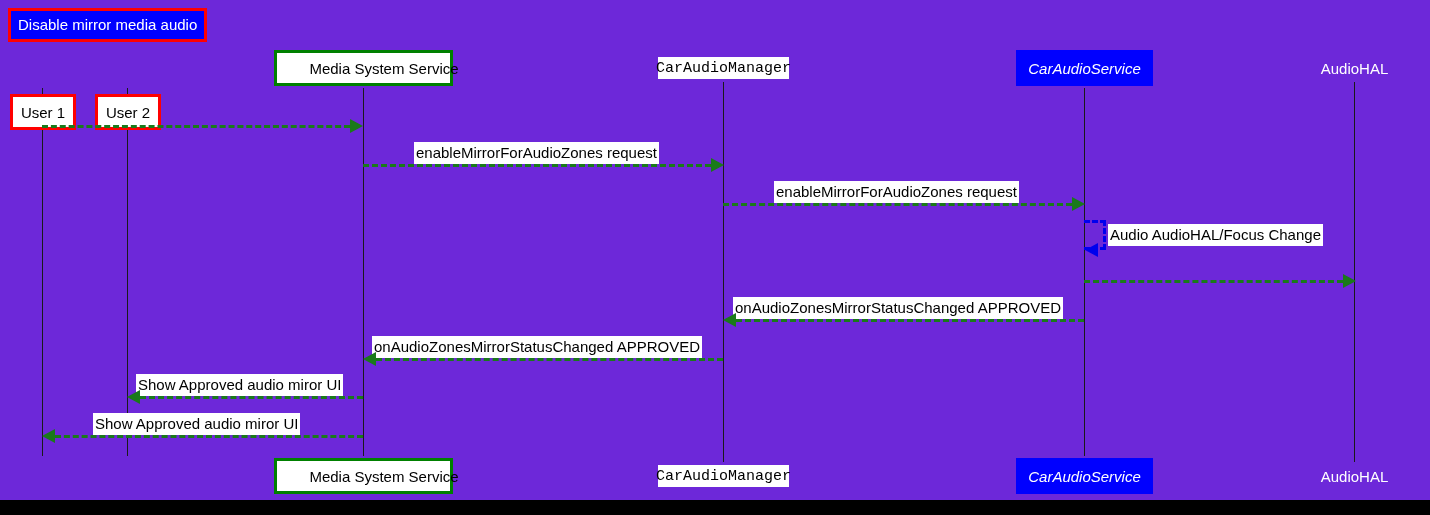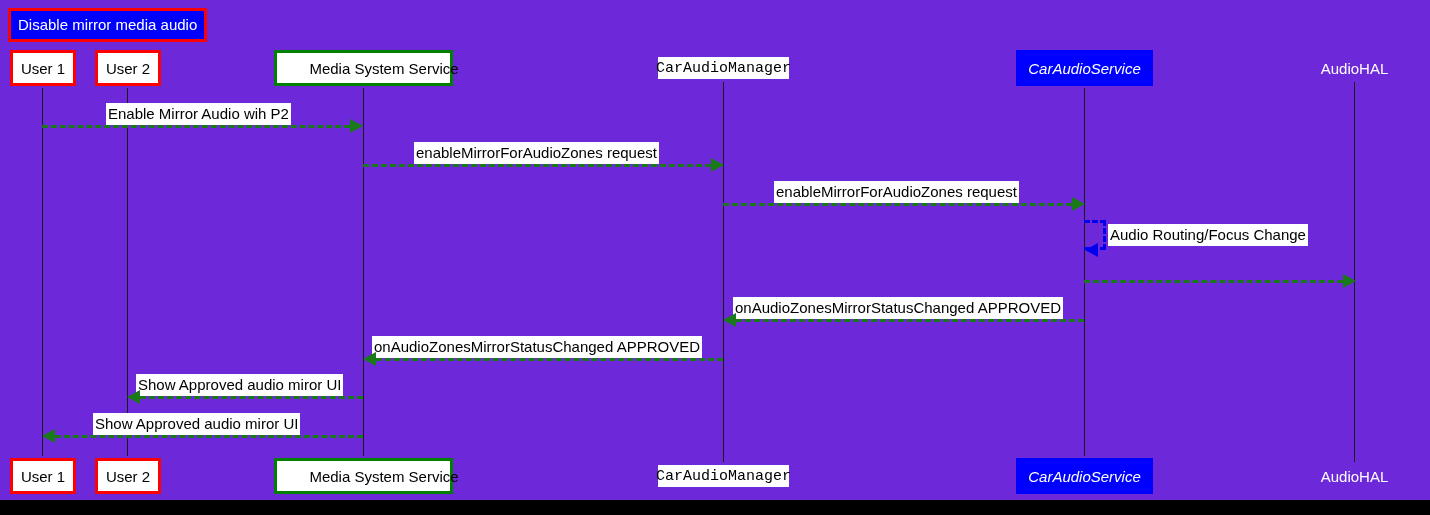"User 1" .p-red { margin-top: none -> 44px }
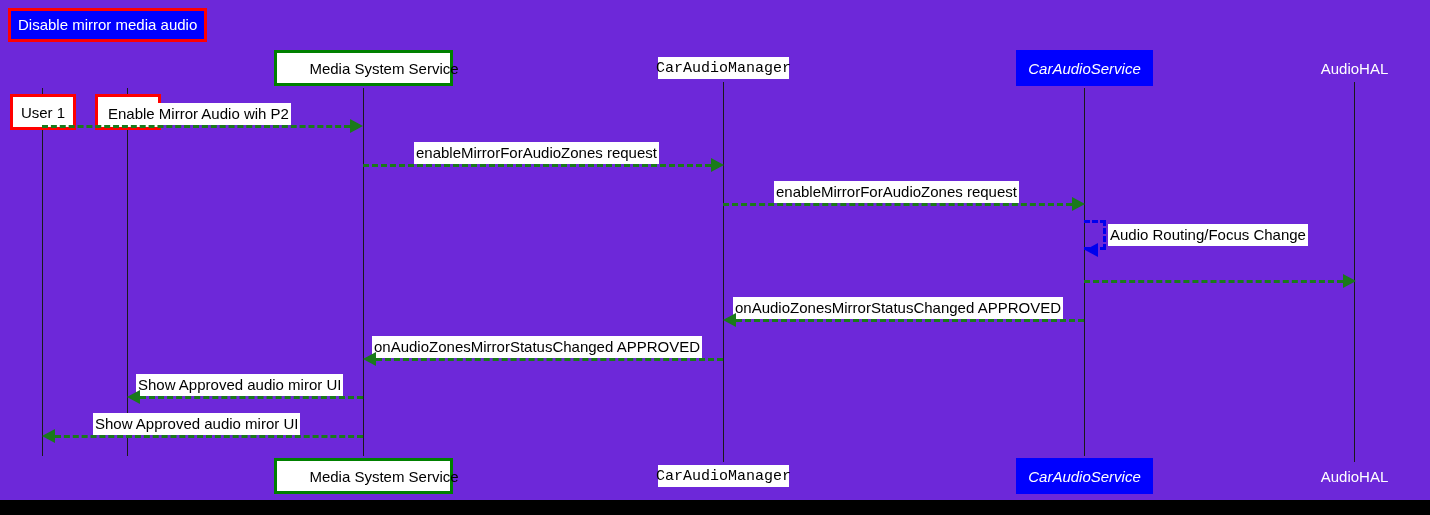"Enable Mirror Audio wih P2" div.msg-label { html: <div>Enable Mirror Audio wih P2</div> -> none }
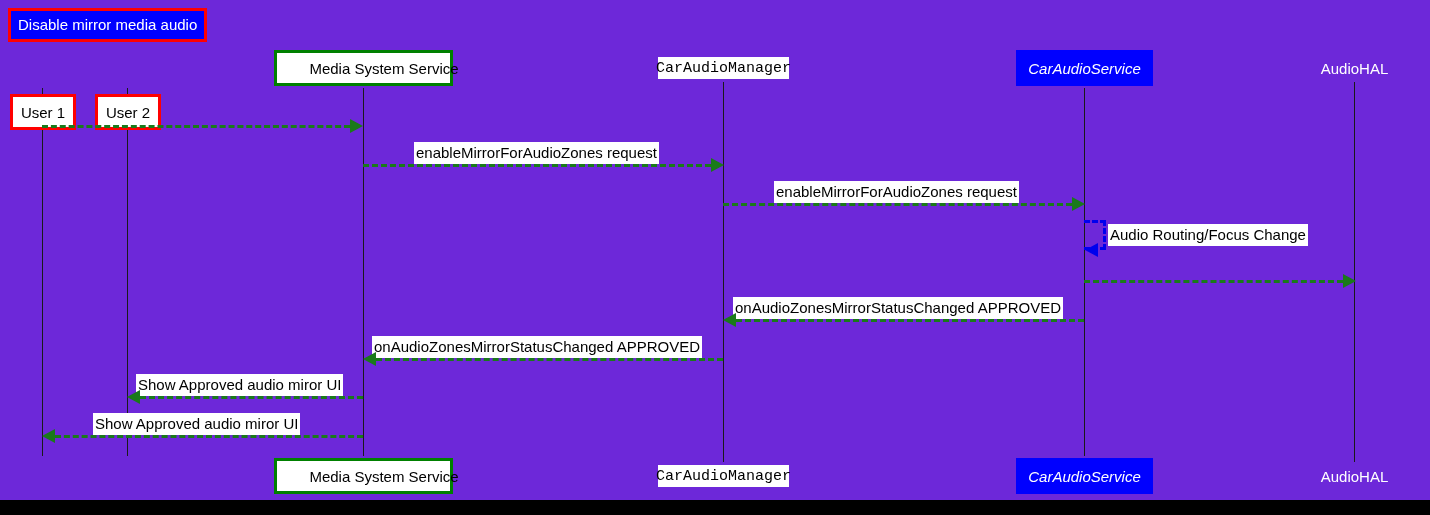"Audio Routing/Focus Change" div.msg-label { text: Routing/Focus -> AudioHAL/Focus }
